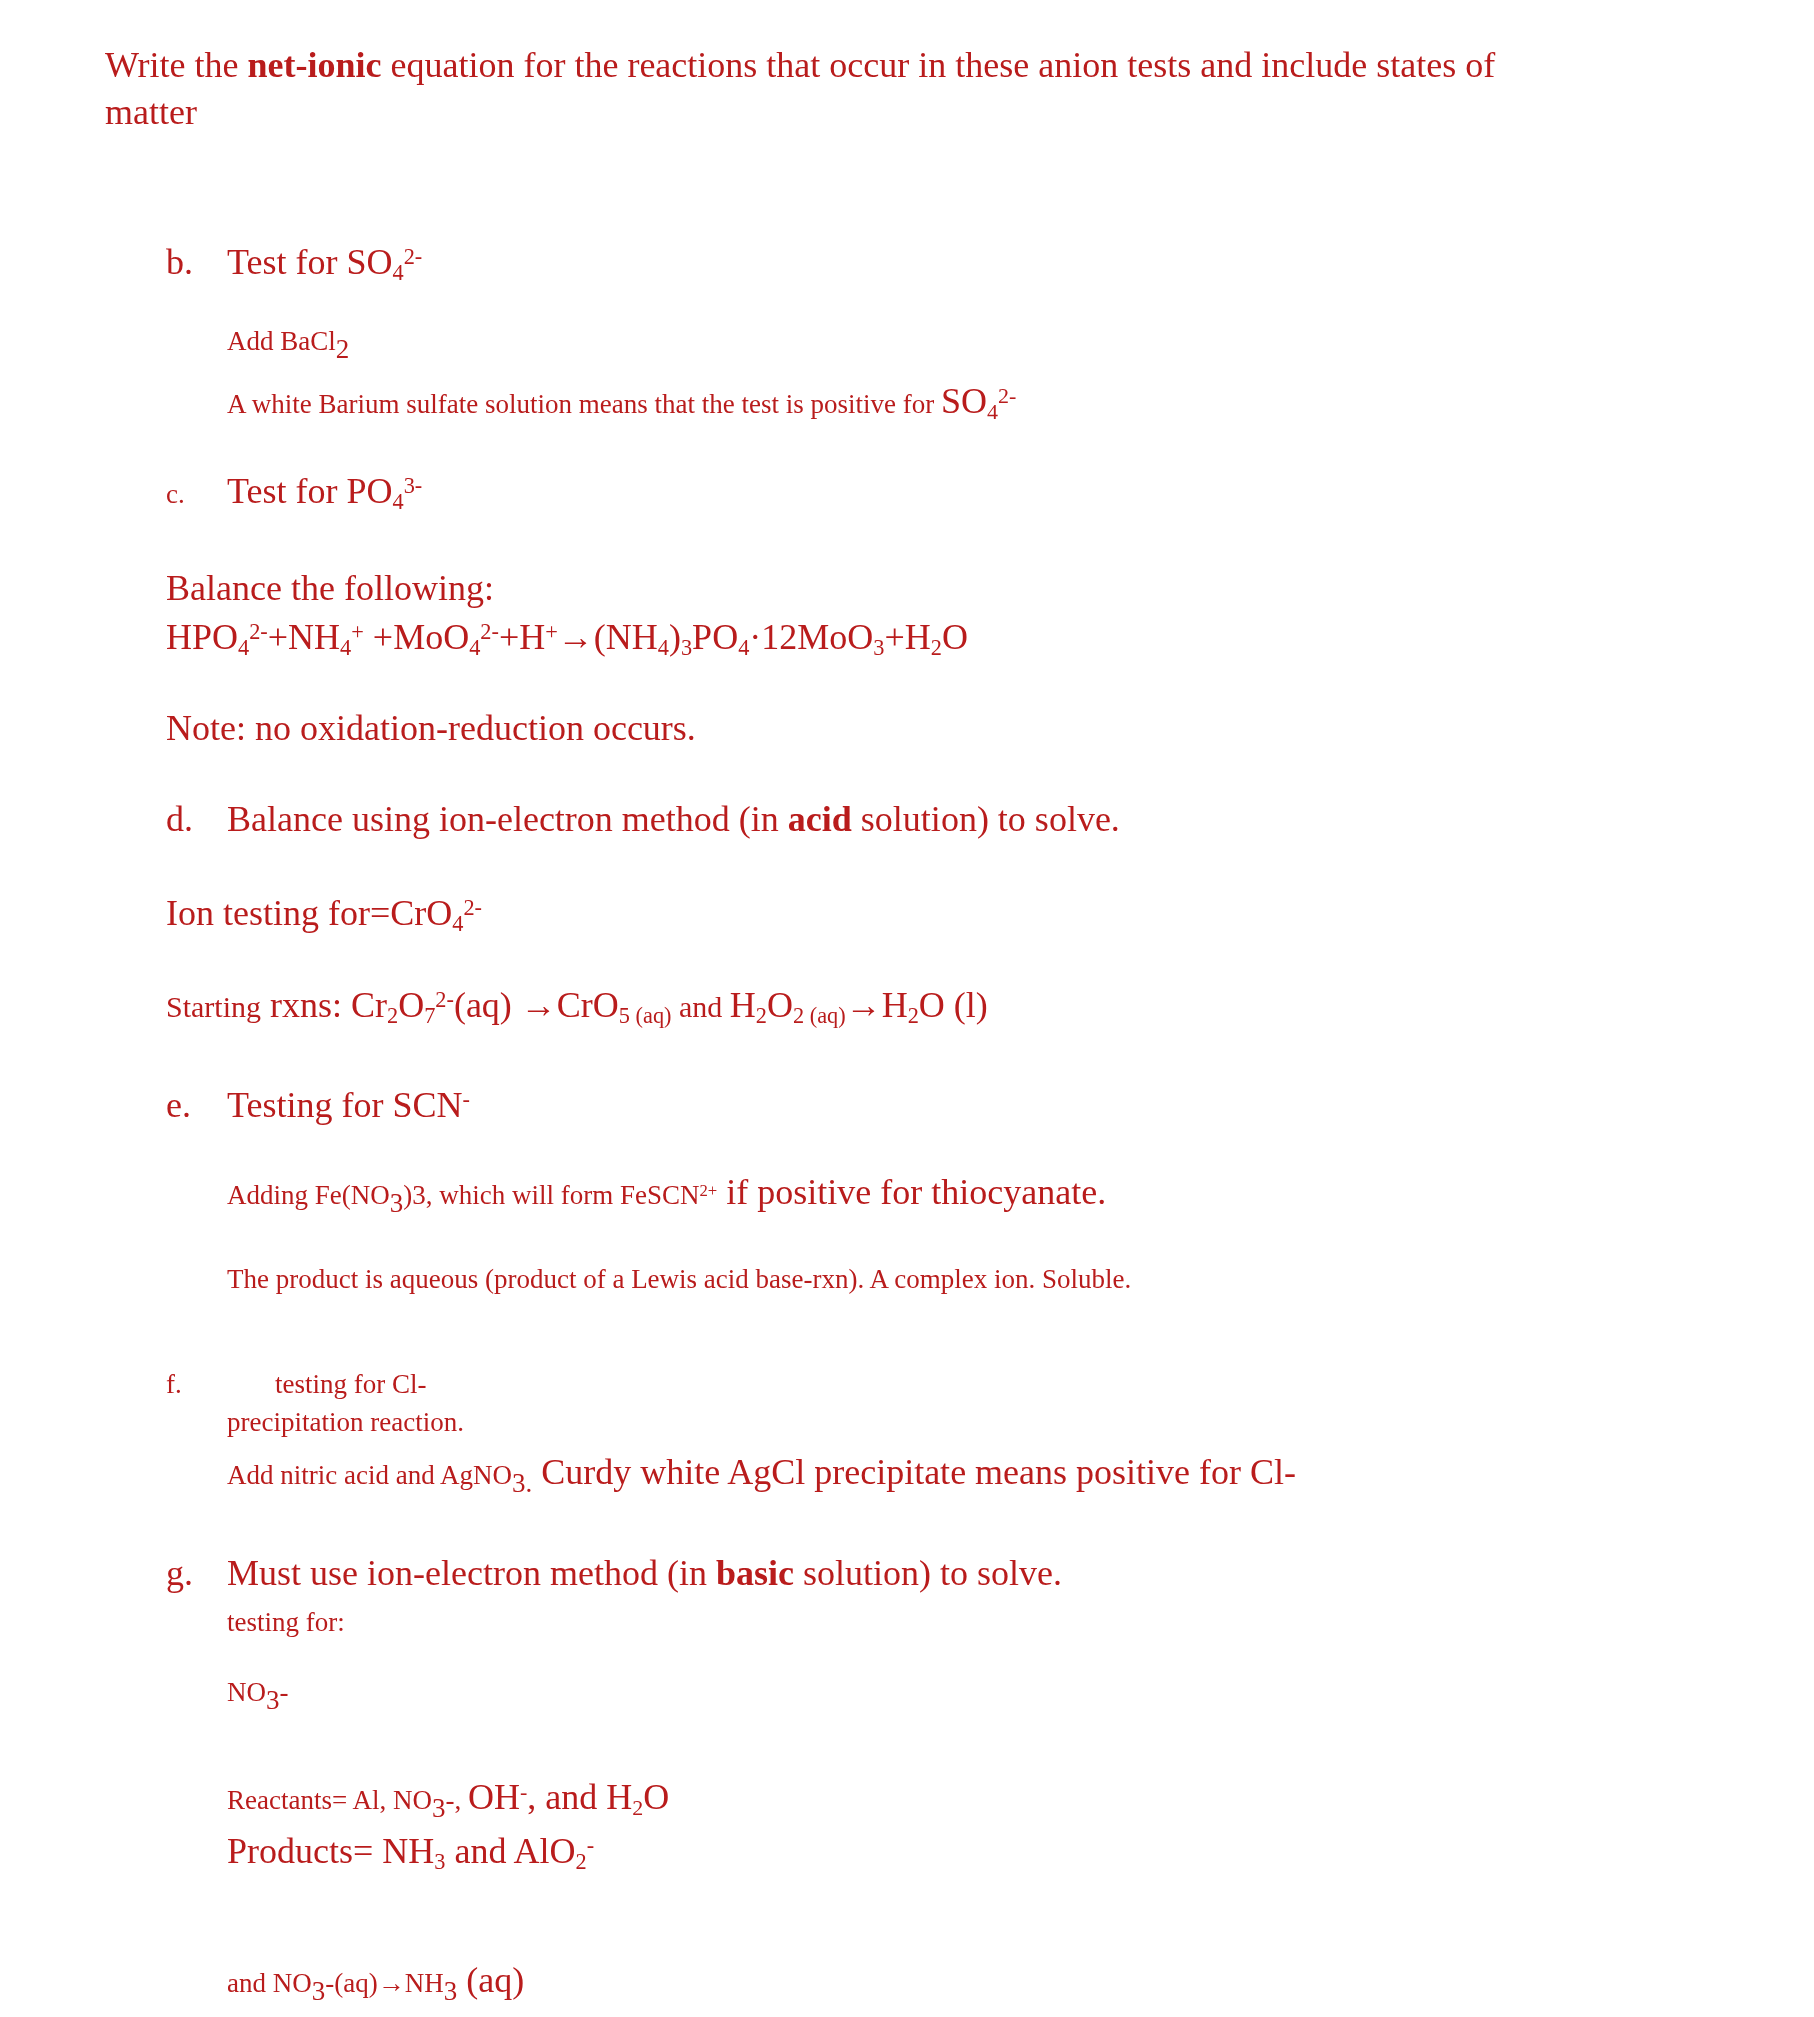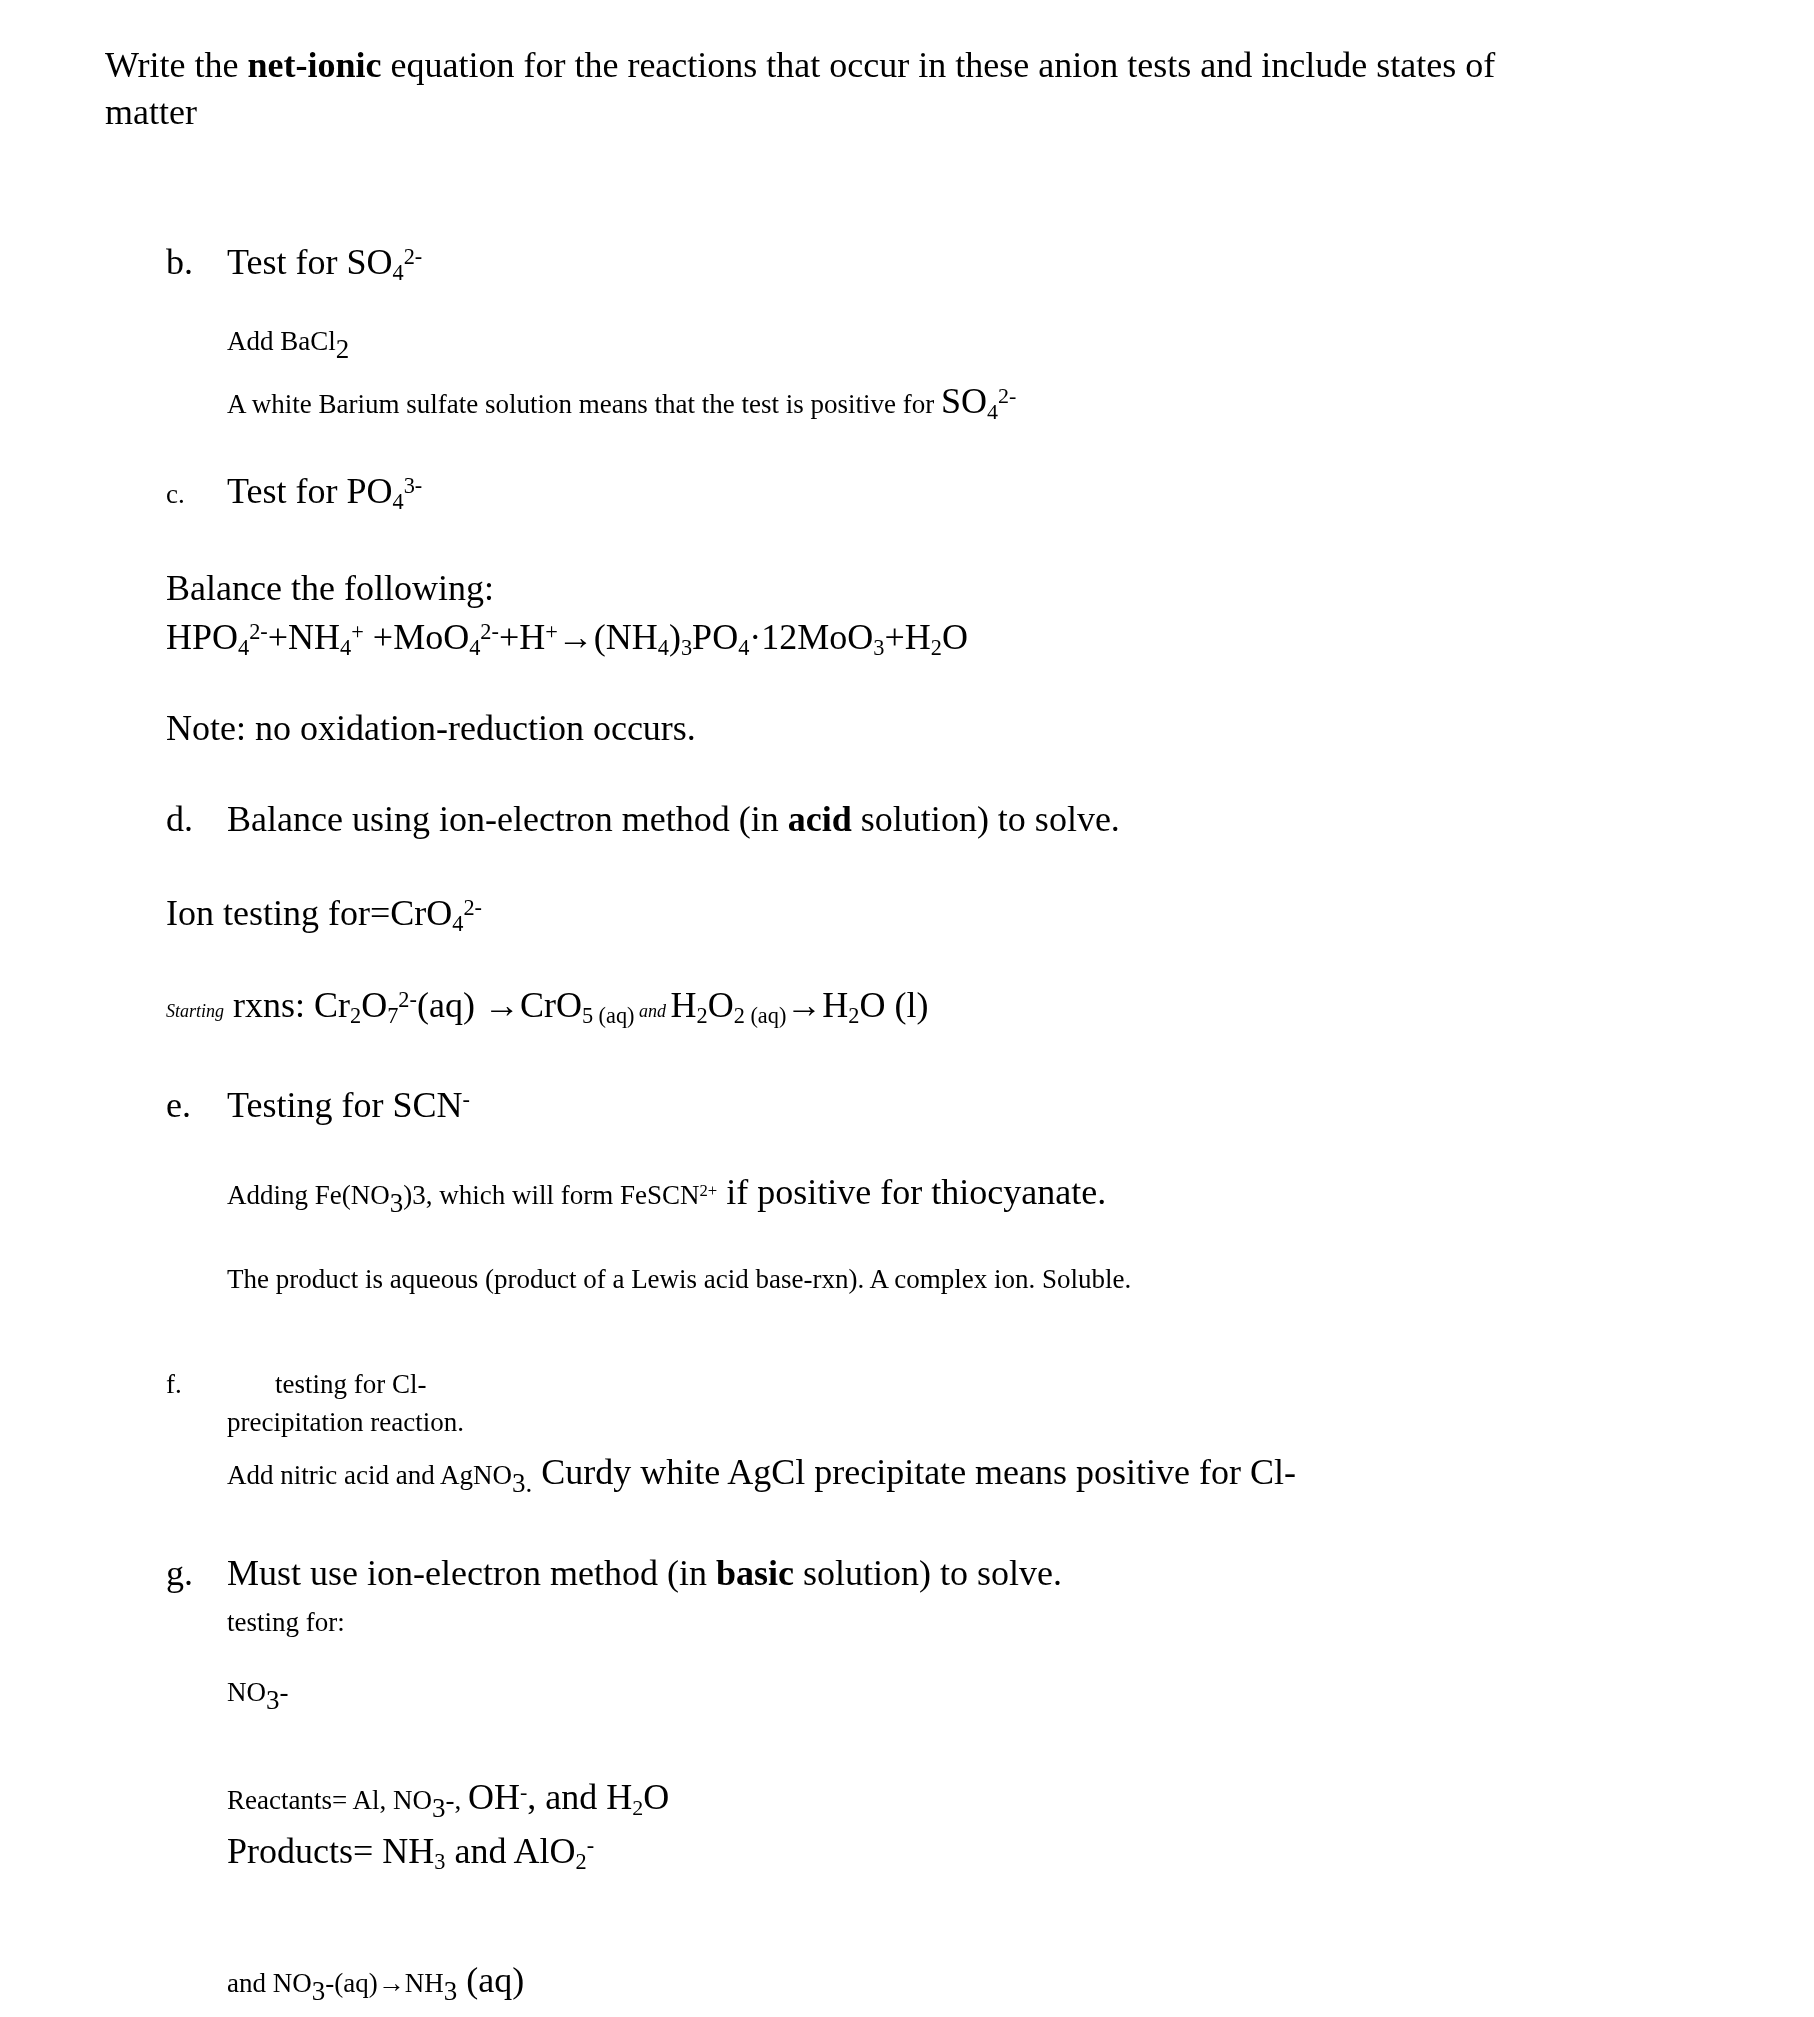"Write the net-ionic equation for" .page { color: #000000 -> #b91c1c }
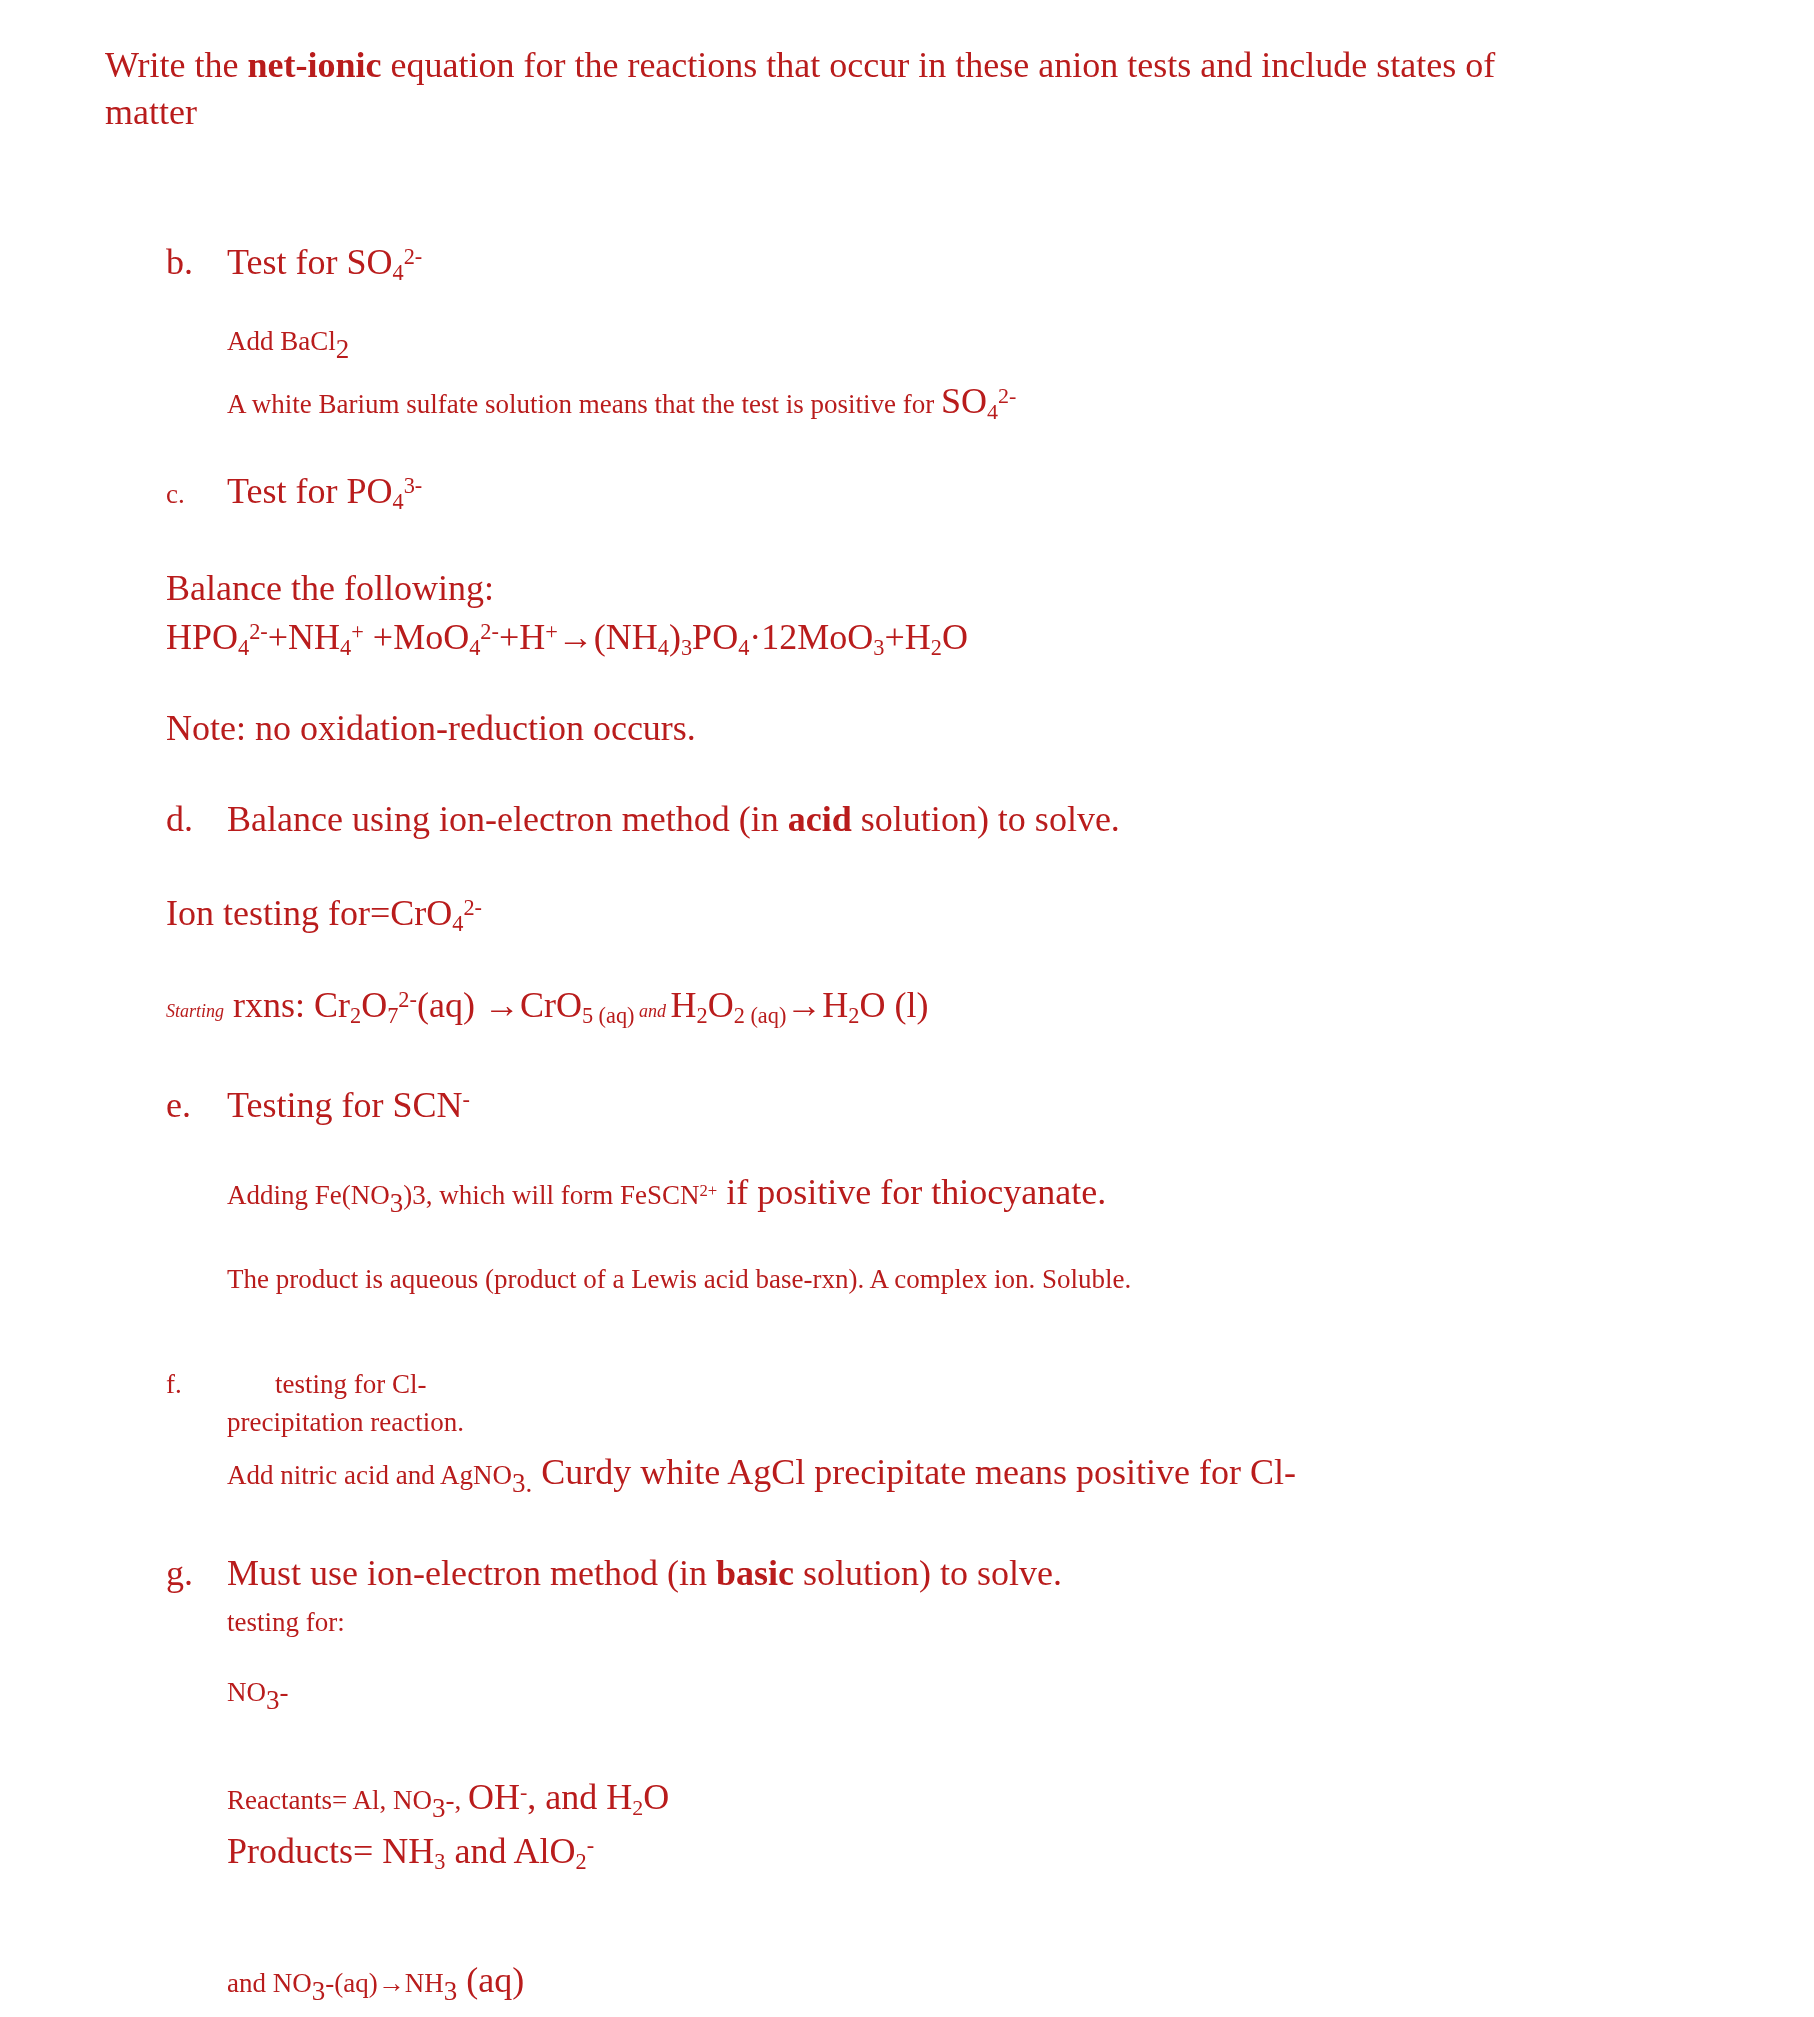"Starting" .s-sm { font-size: 18px -> 30px; font-style: italic -> none }
